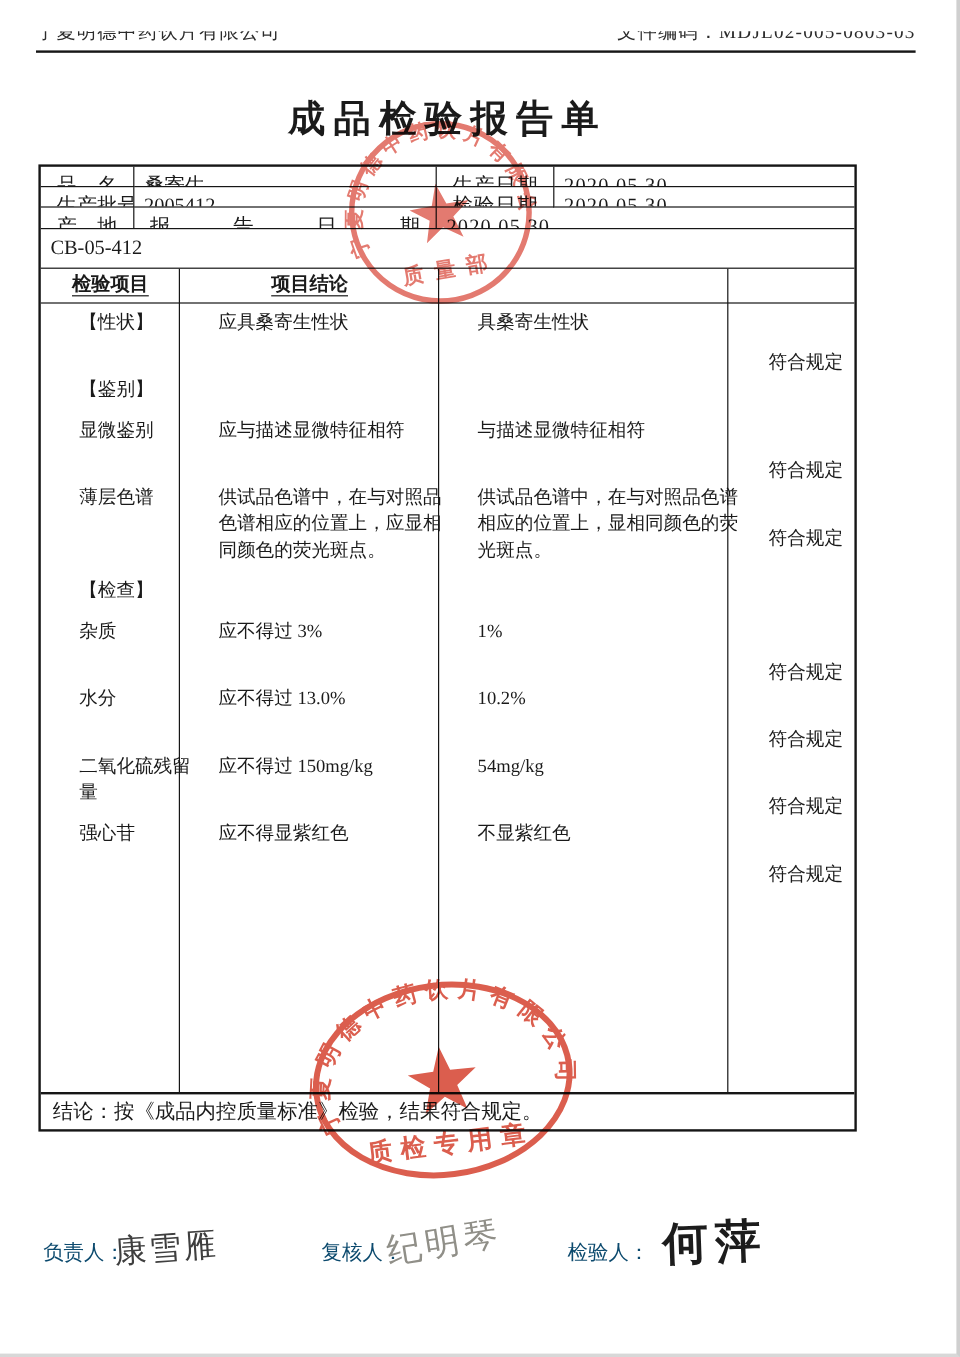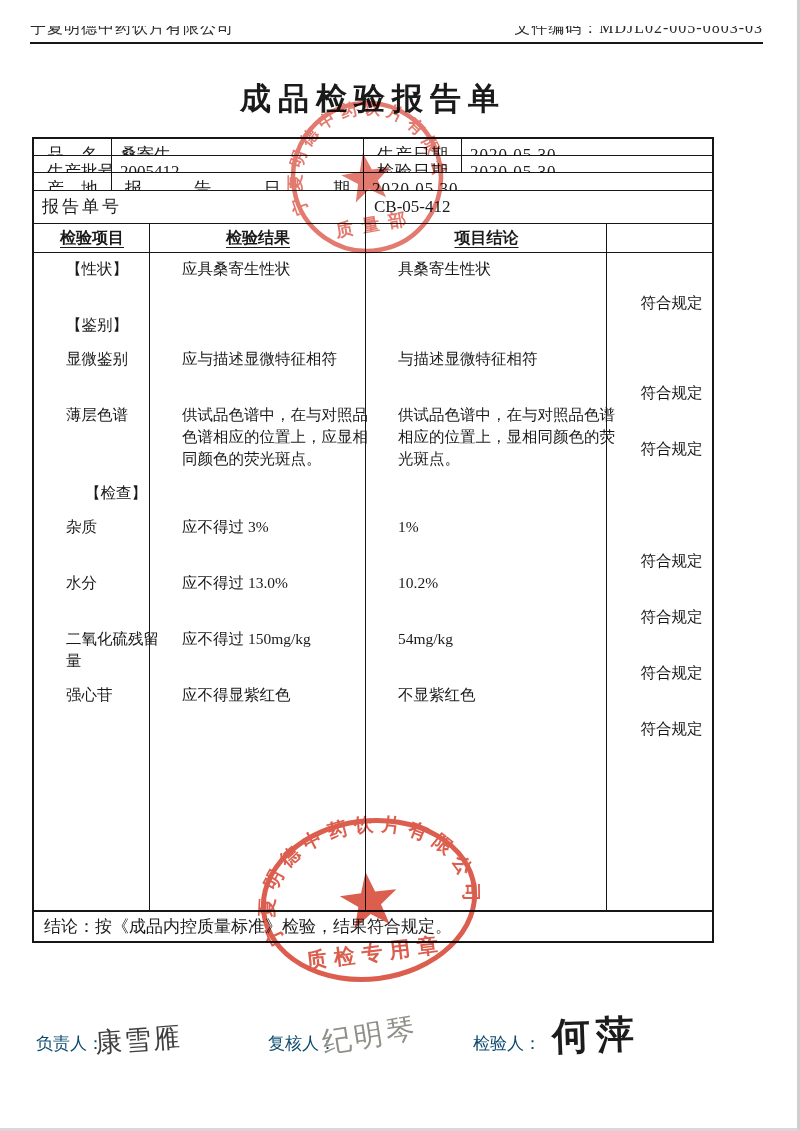"报告单号" div.rn { html: <div>报告单号</div> -> none }
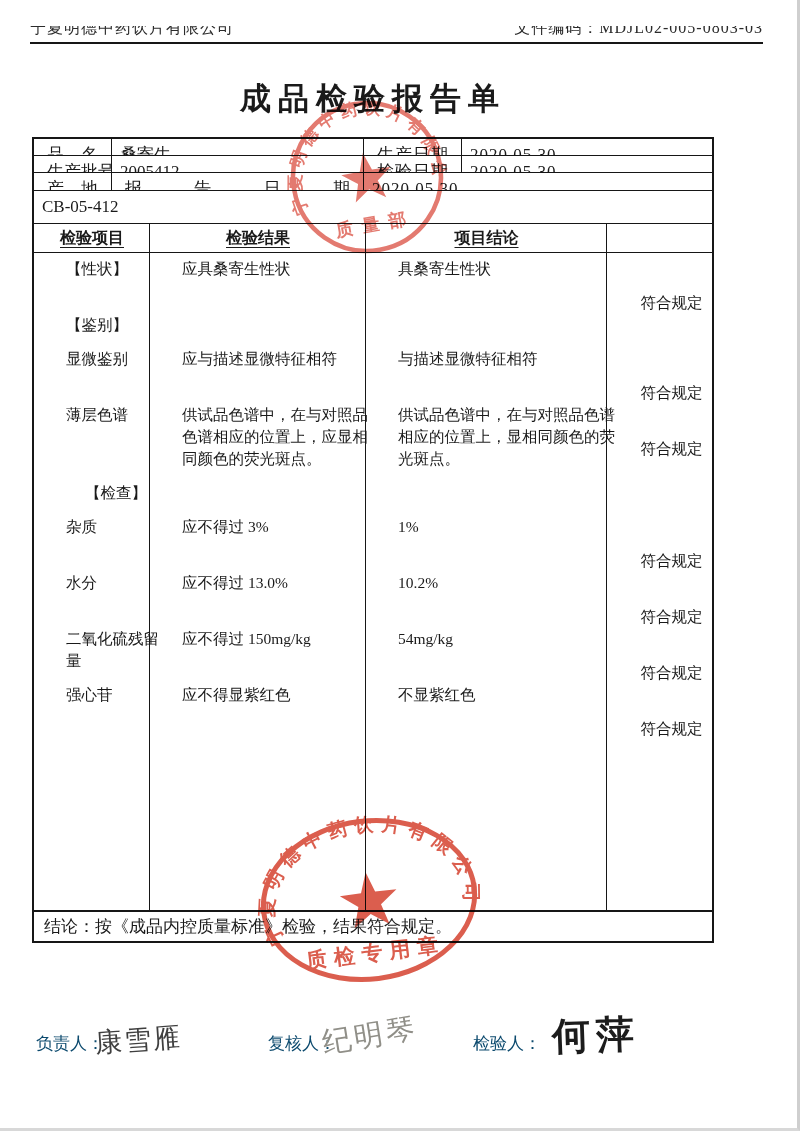"检验结果" div.mh { html: <div><span>检验结果</span></div> -> none }
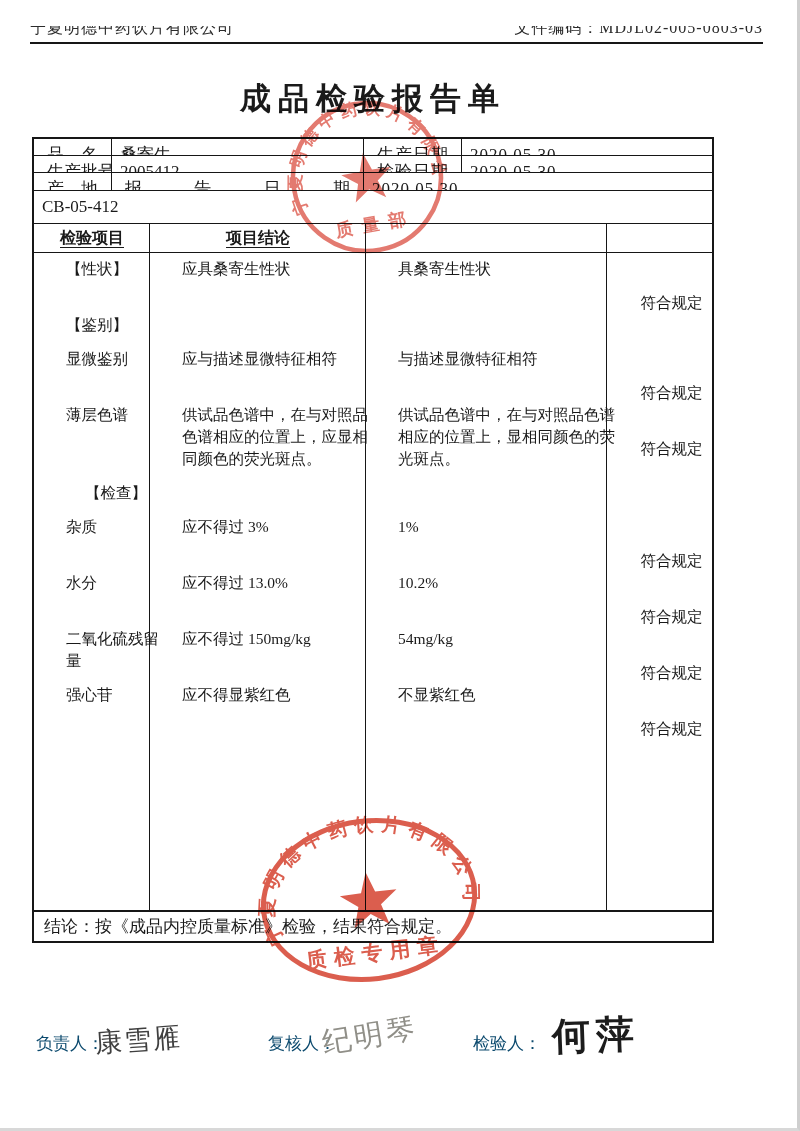"【检查】" .mb-row.gap .mb { text-align: center -> none }
